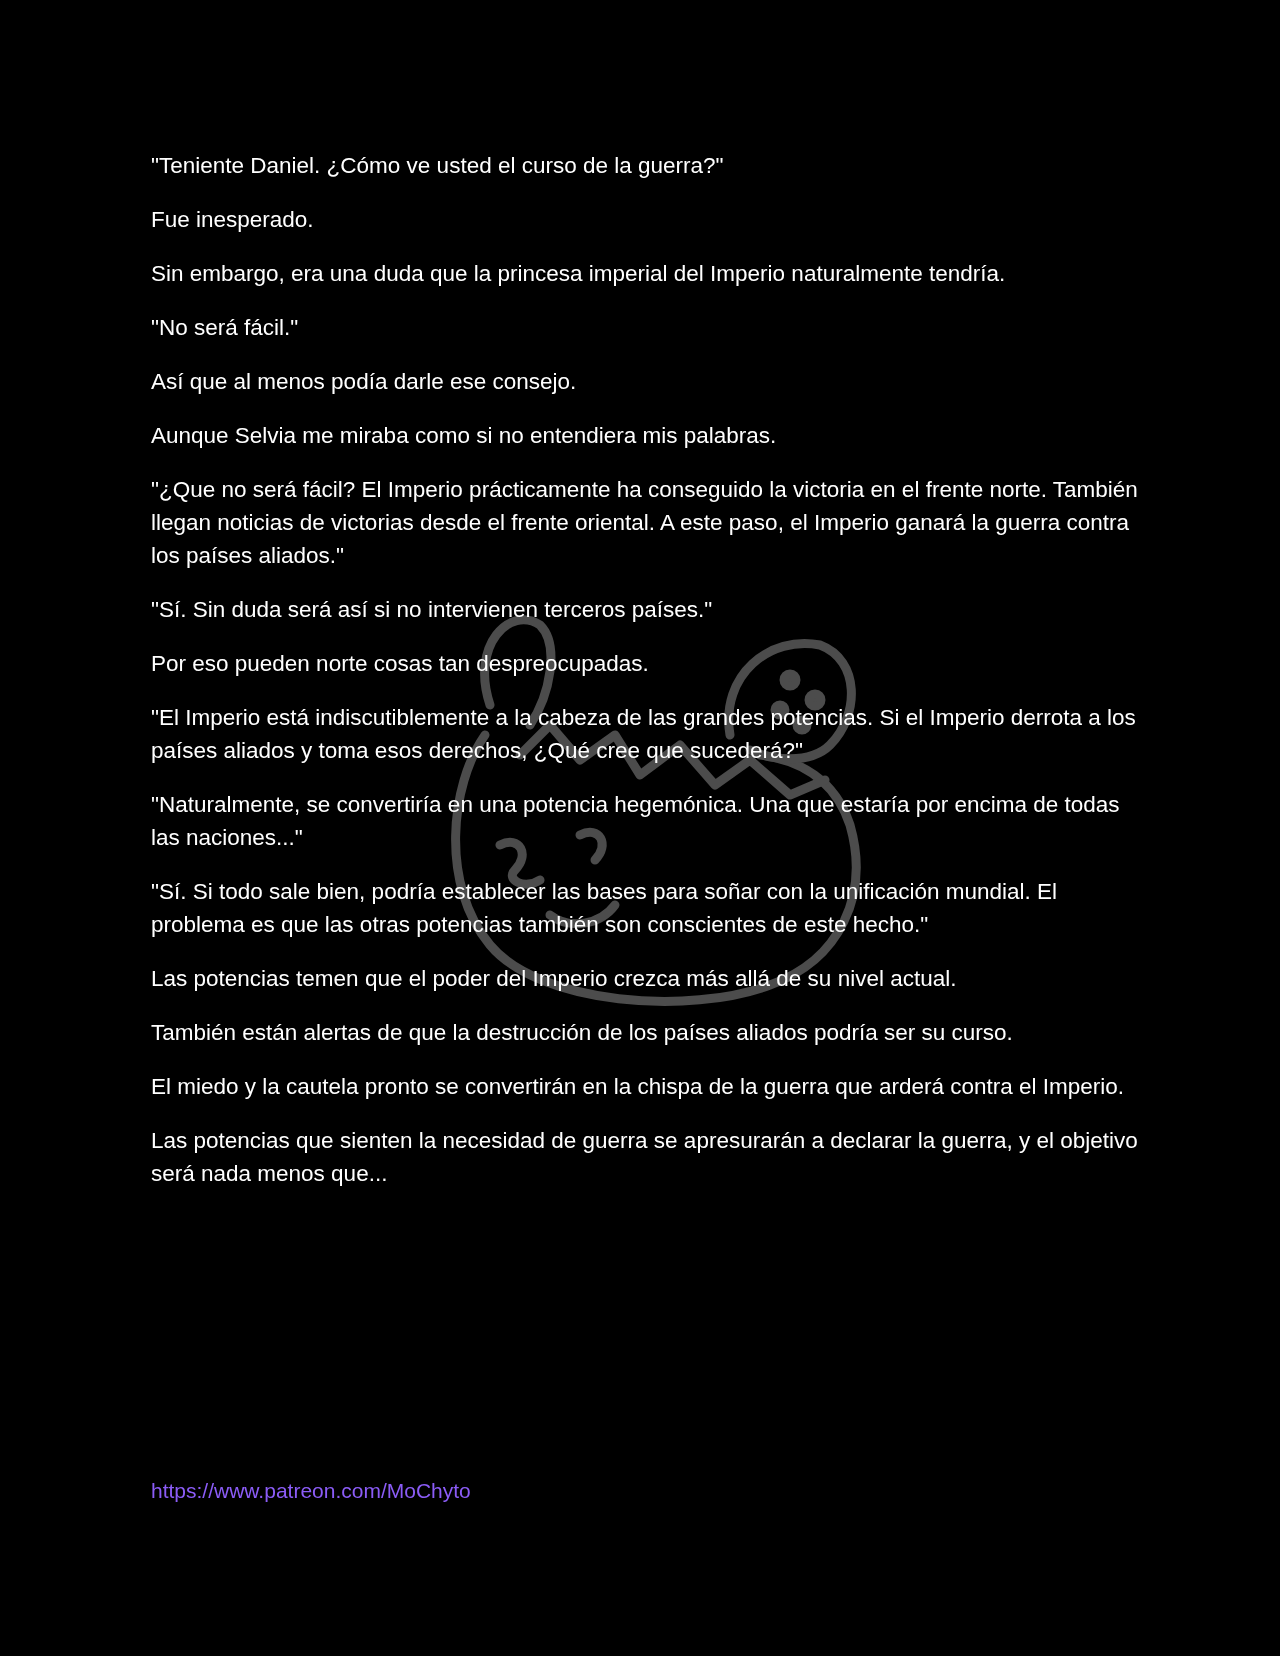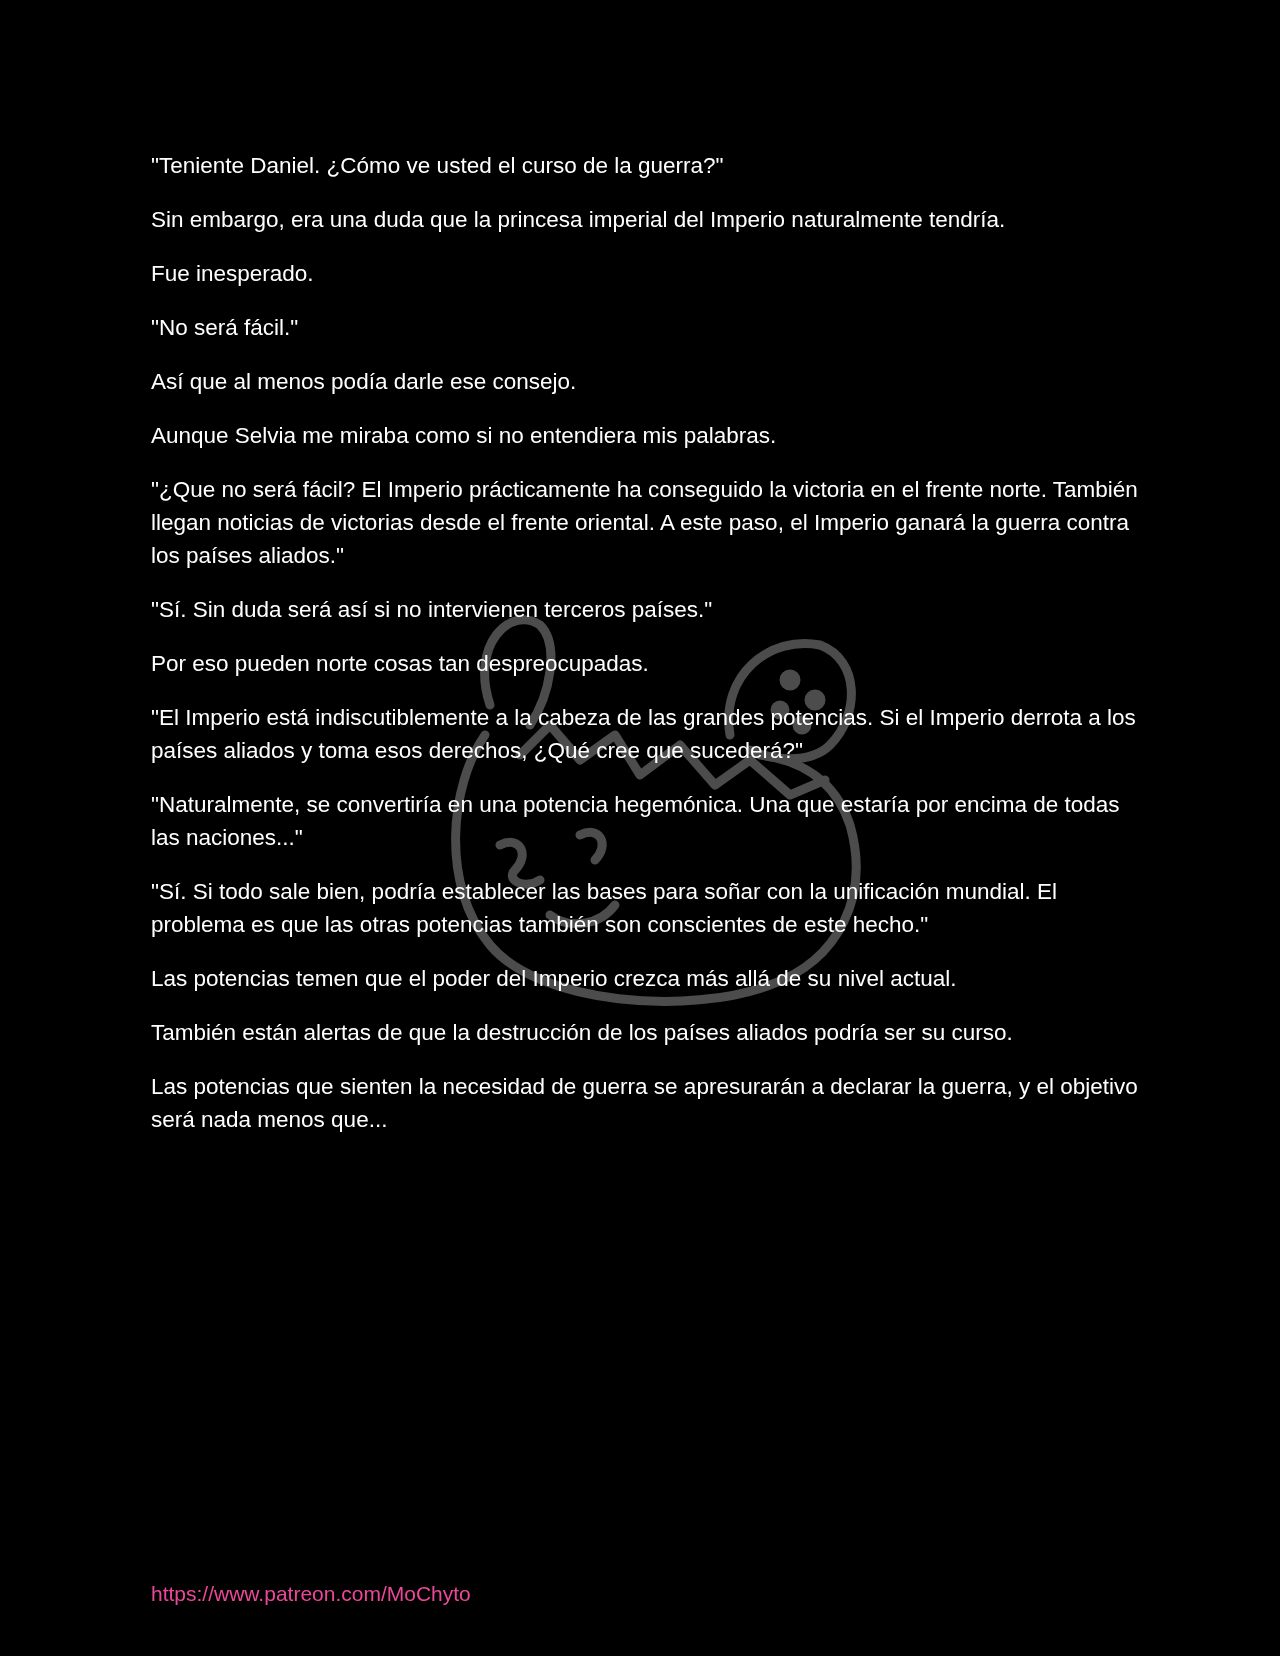"Sin embargo, era una duda" p { order: before "Fue inesperado." -> after "Fue inesperado." }
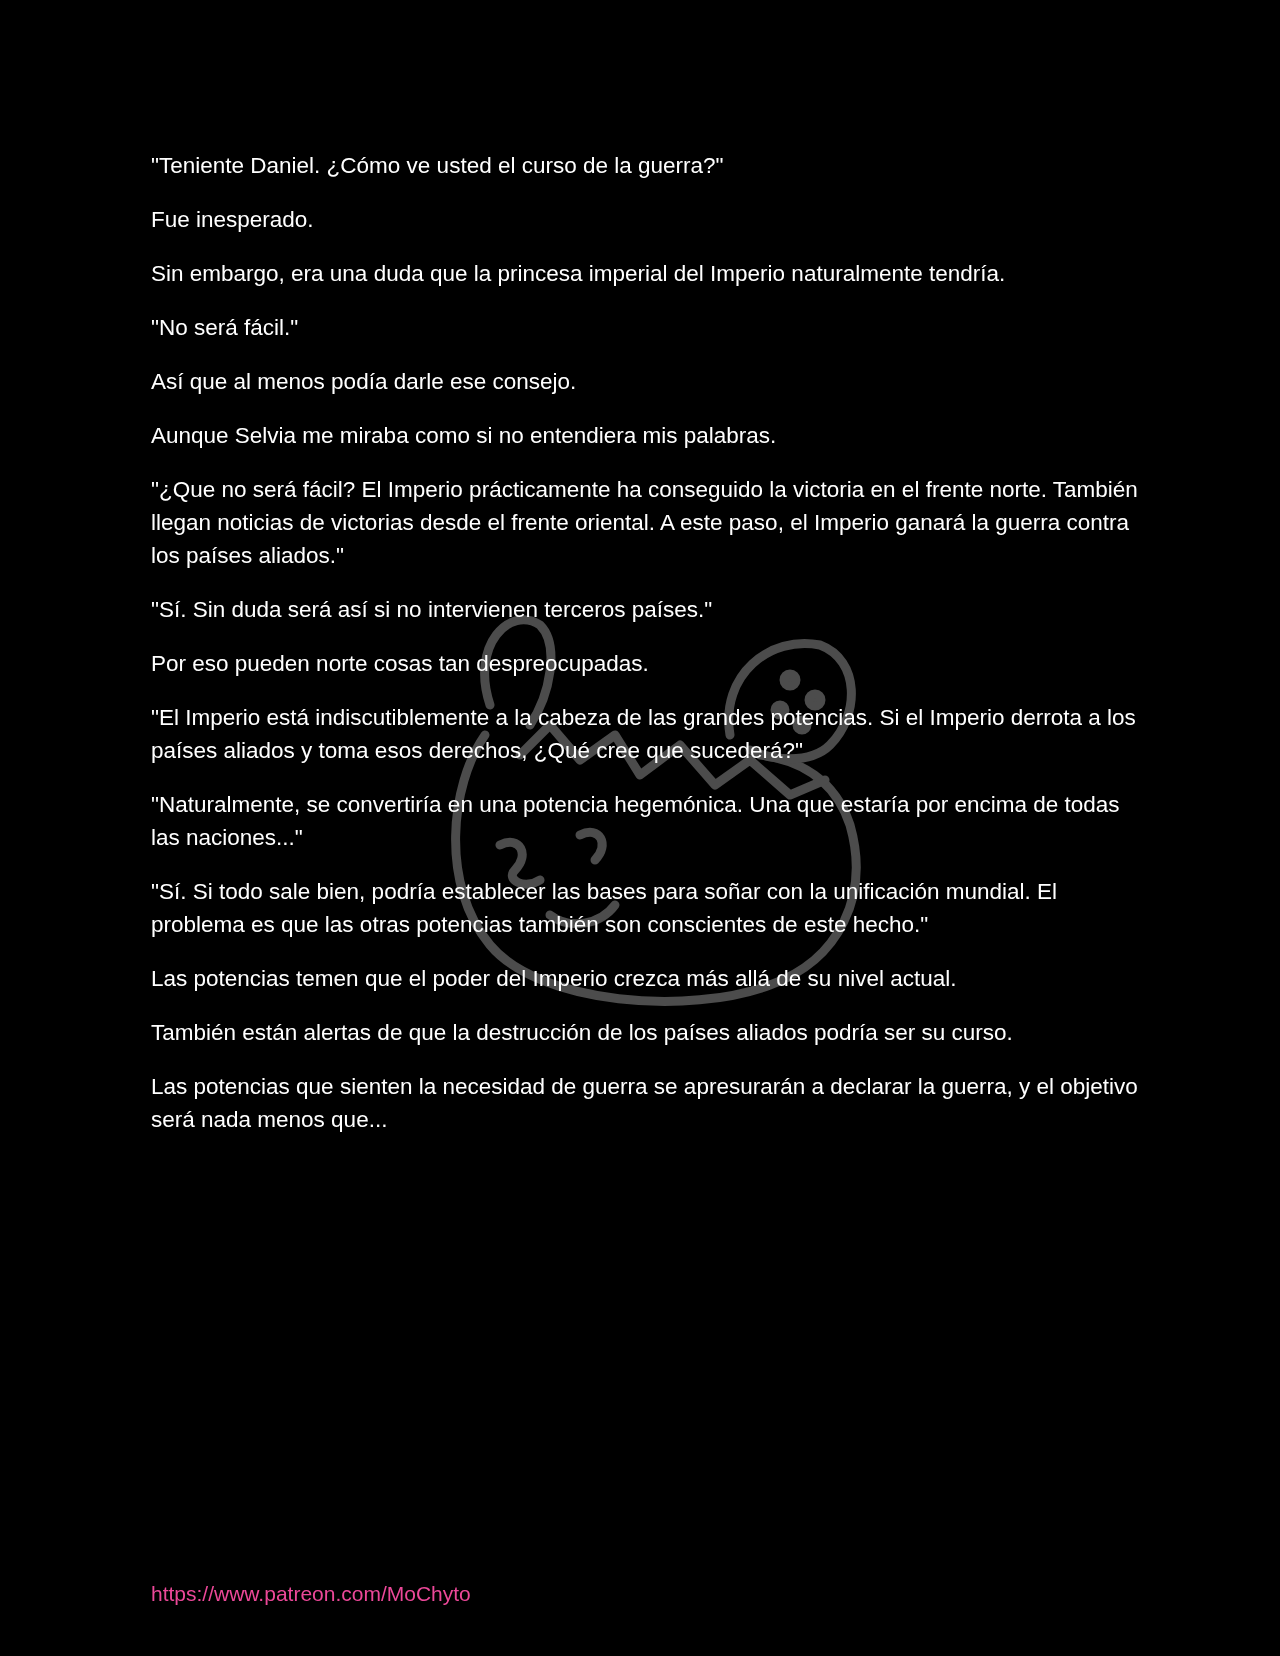"El miedo y la cautela" p { html: none -> <p>El miedo y la cautela pronto se convertirán en la chispa de la guerra que arderá contra el Imperio.</p> }
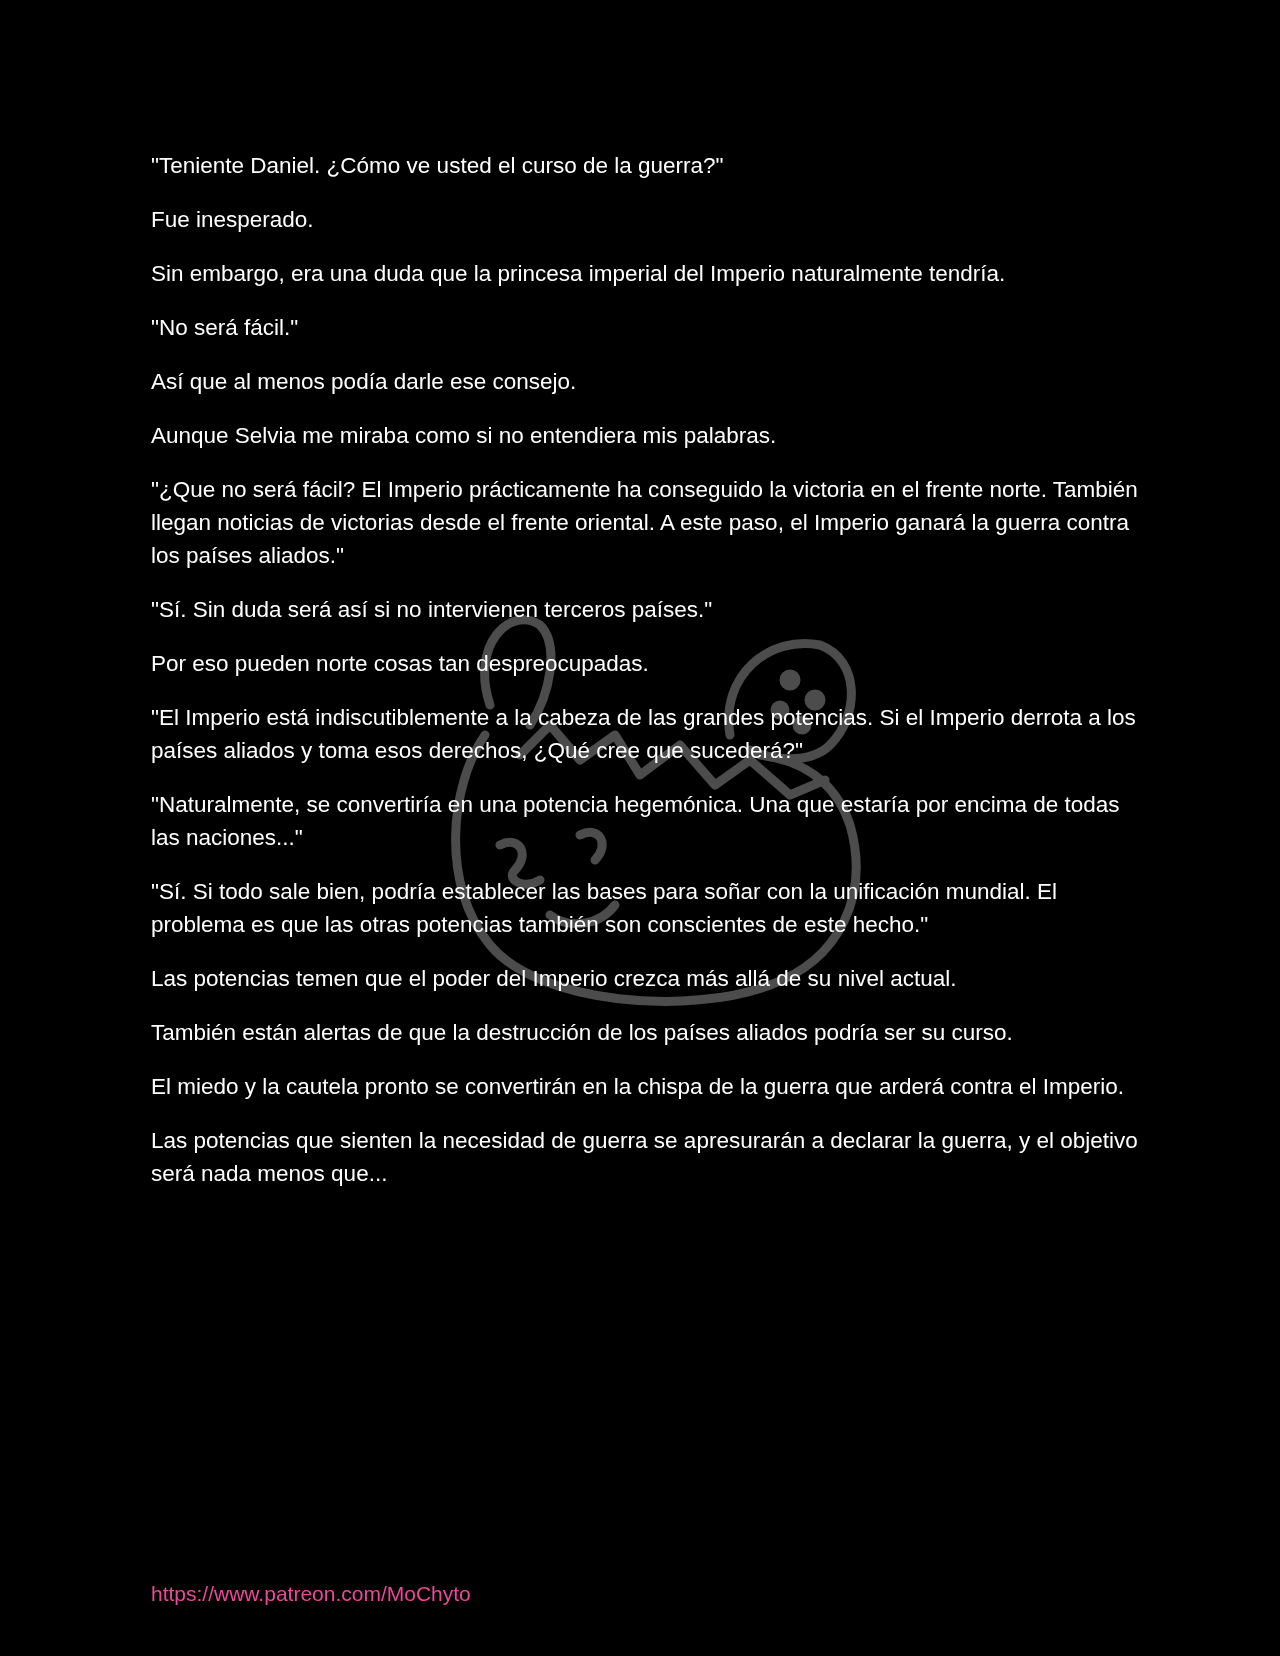"https://www.patreon.com/MoChyto" .footer { color: #ec4899 -> #8b5cf6; top: 1580px -> 1477px }
